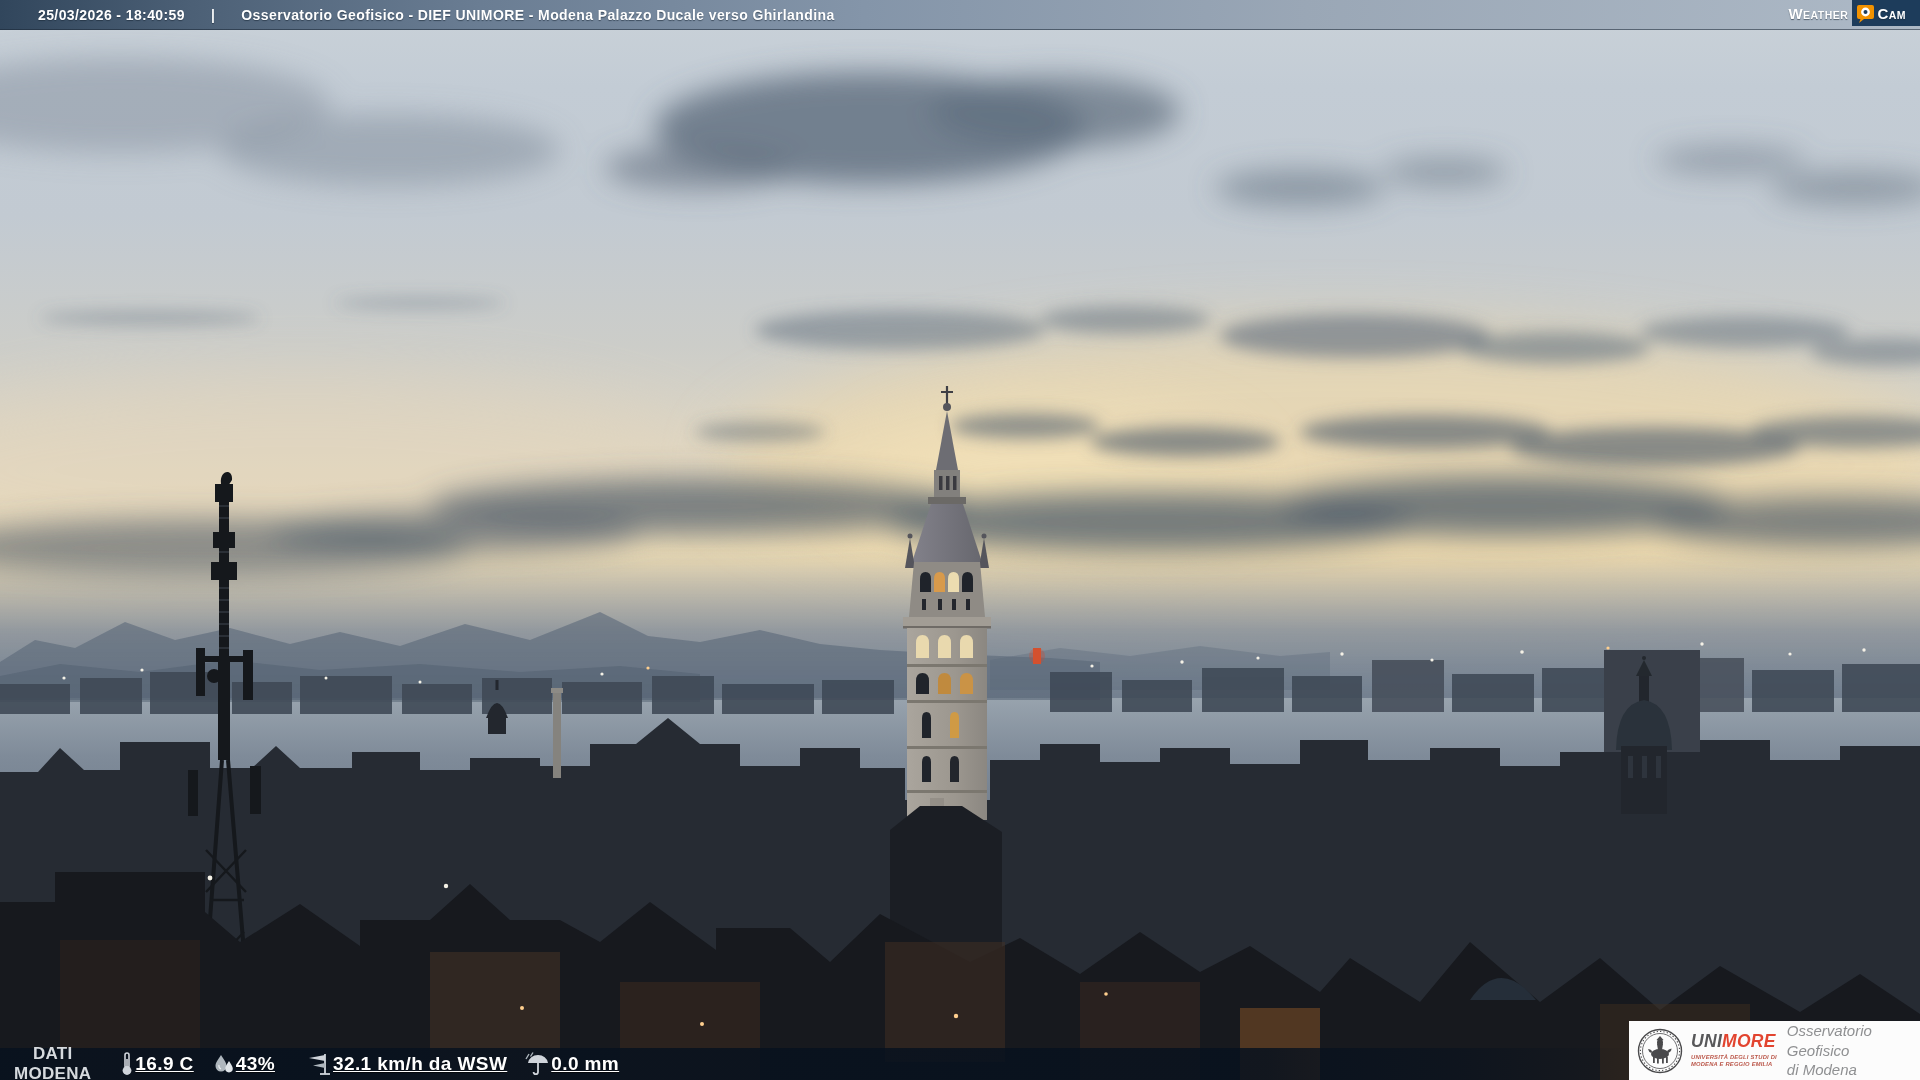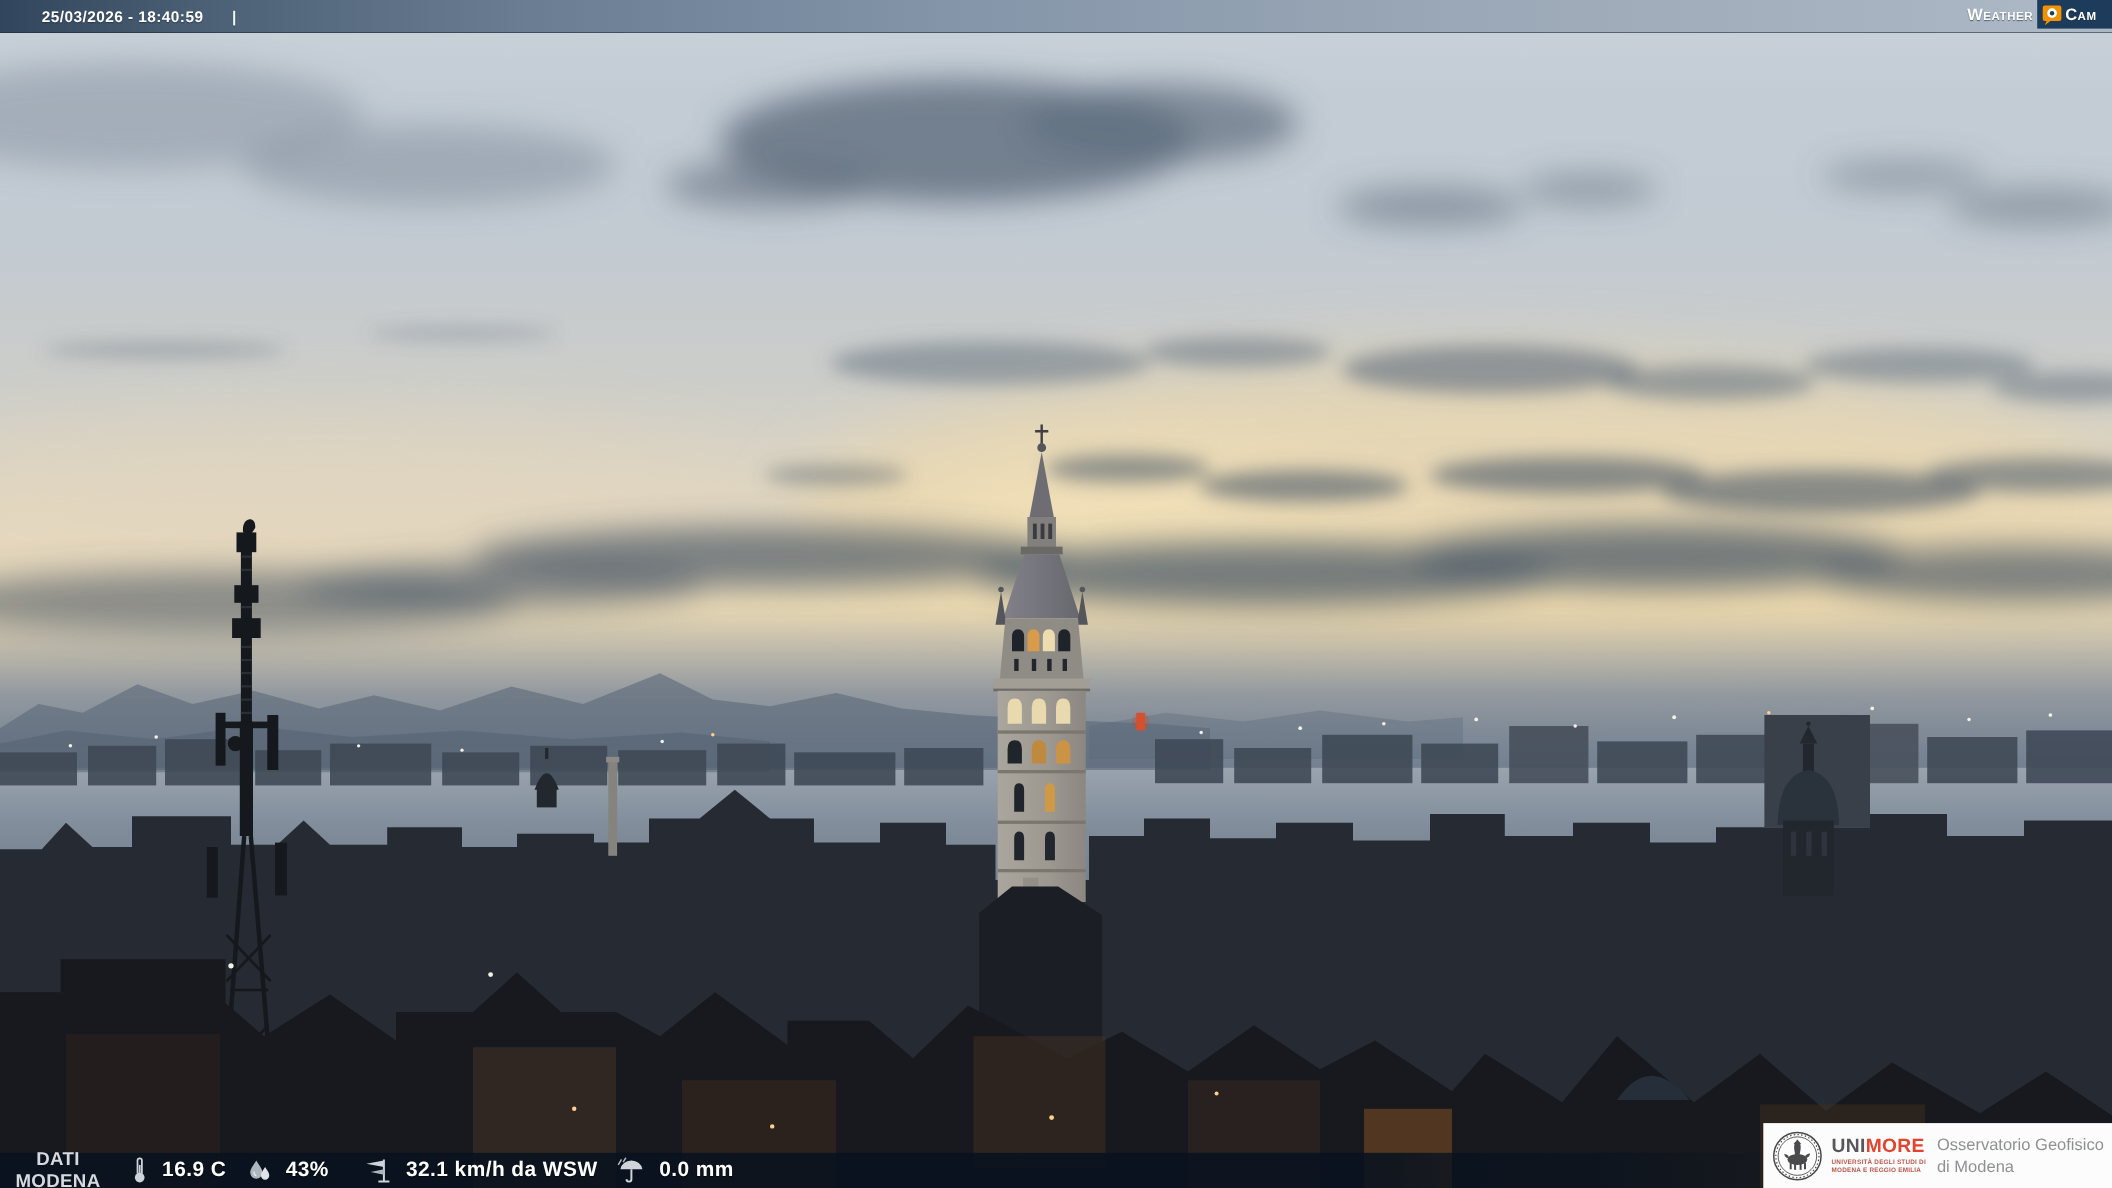"Osservatorio Geofisico - DIEF UNIMORE" span.title { html: none -> <span>Osservatorio Geofisico - DIEF UNIMORE - Modena Palazzo Ducale verso Ghirlandina</span> }
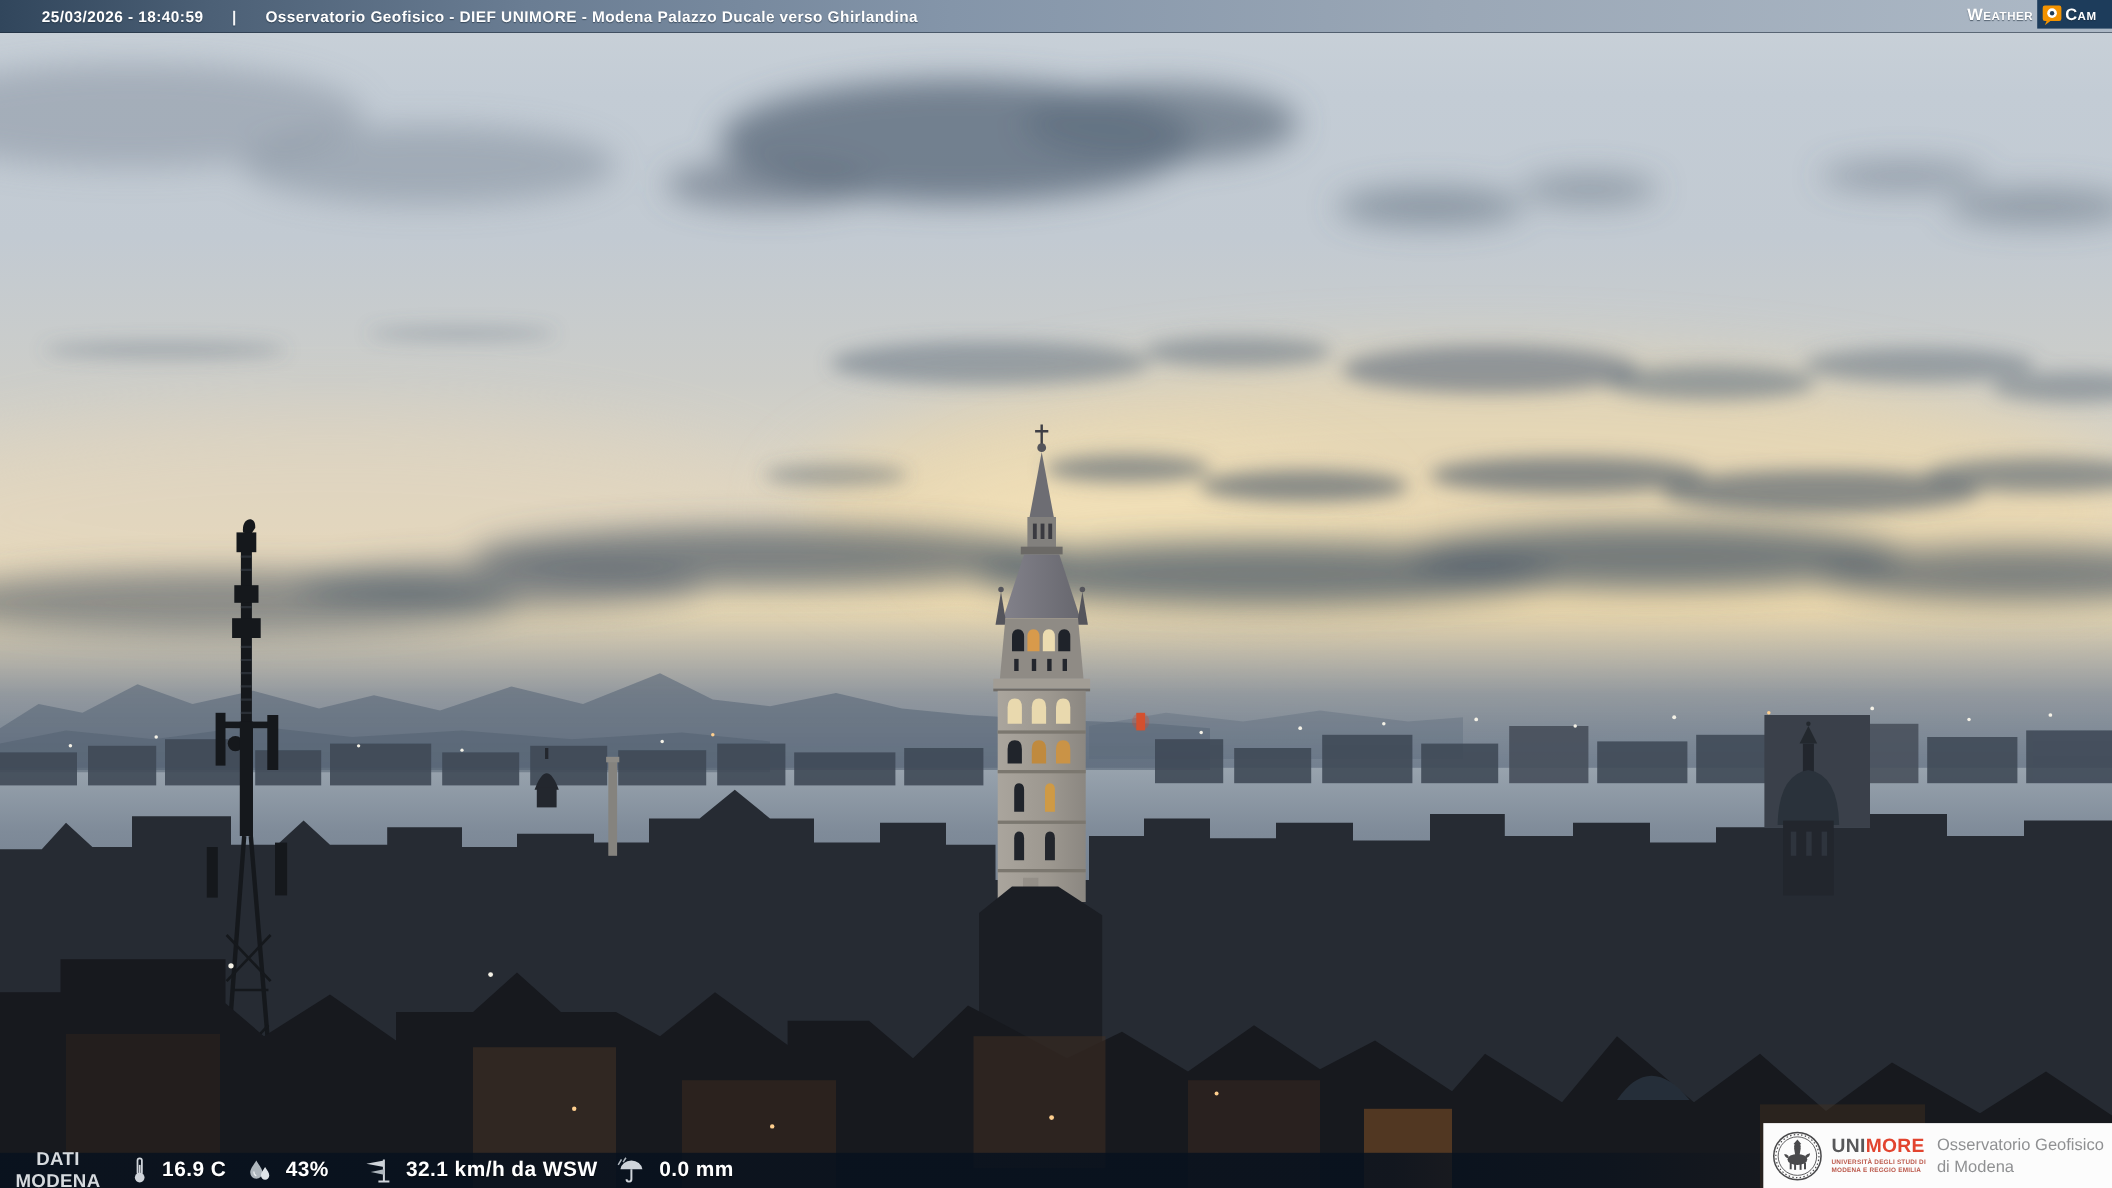"UNIMORE" .logobox { font-style: none -> italic; width: 317px -> 291px }
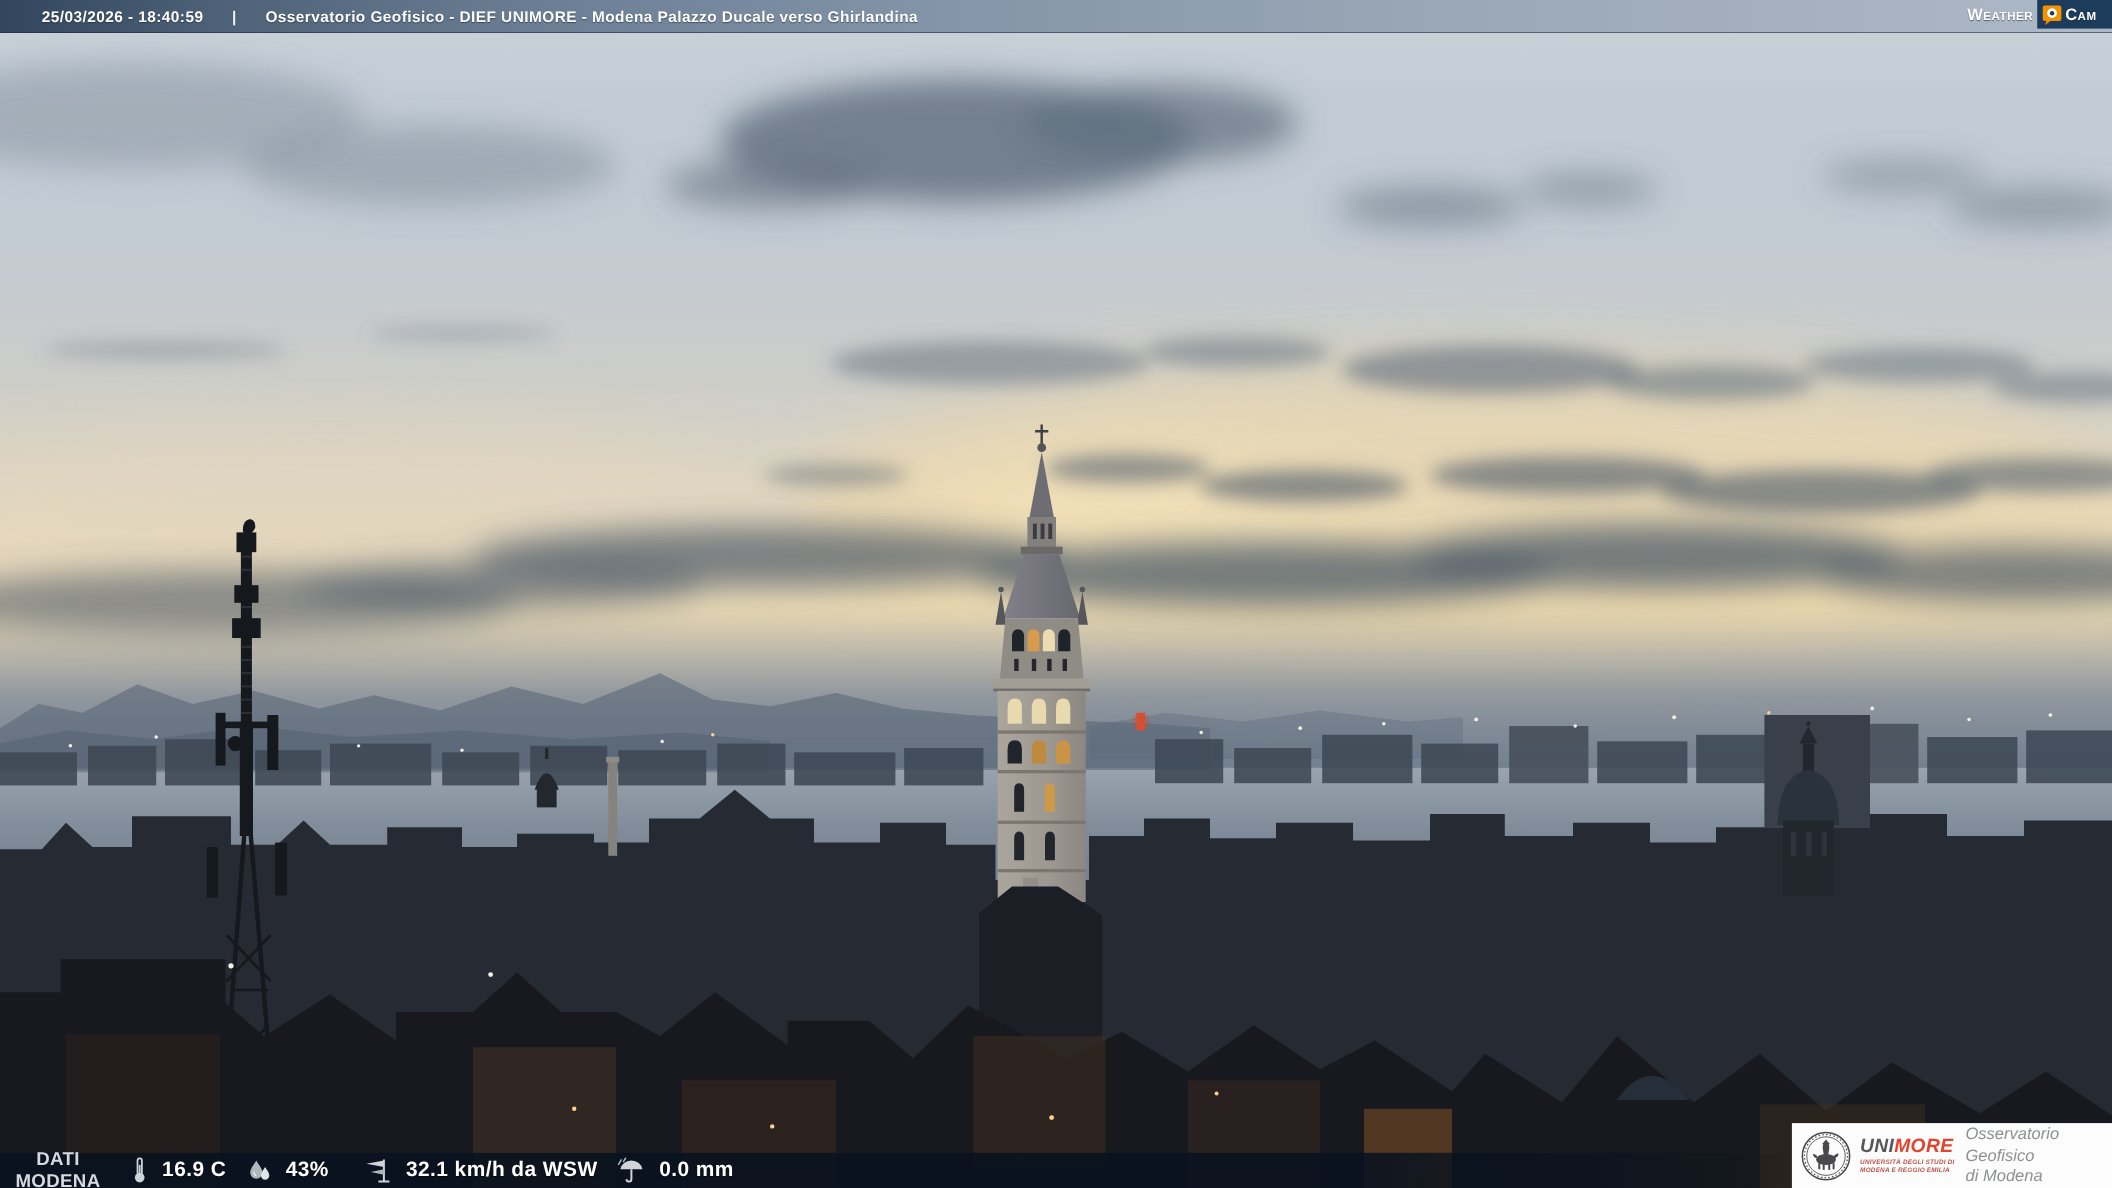"16.9 C" .wgroup { gap: 12px -> 0; text-decoration: none -> underline }
